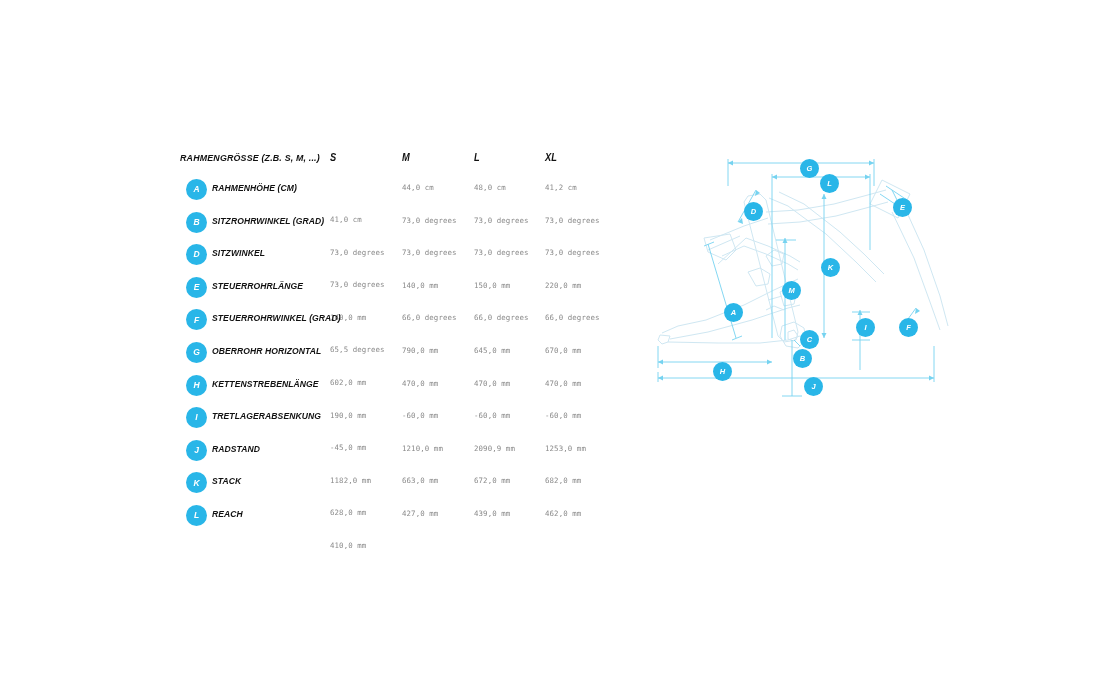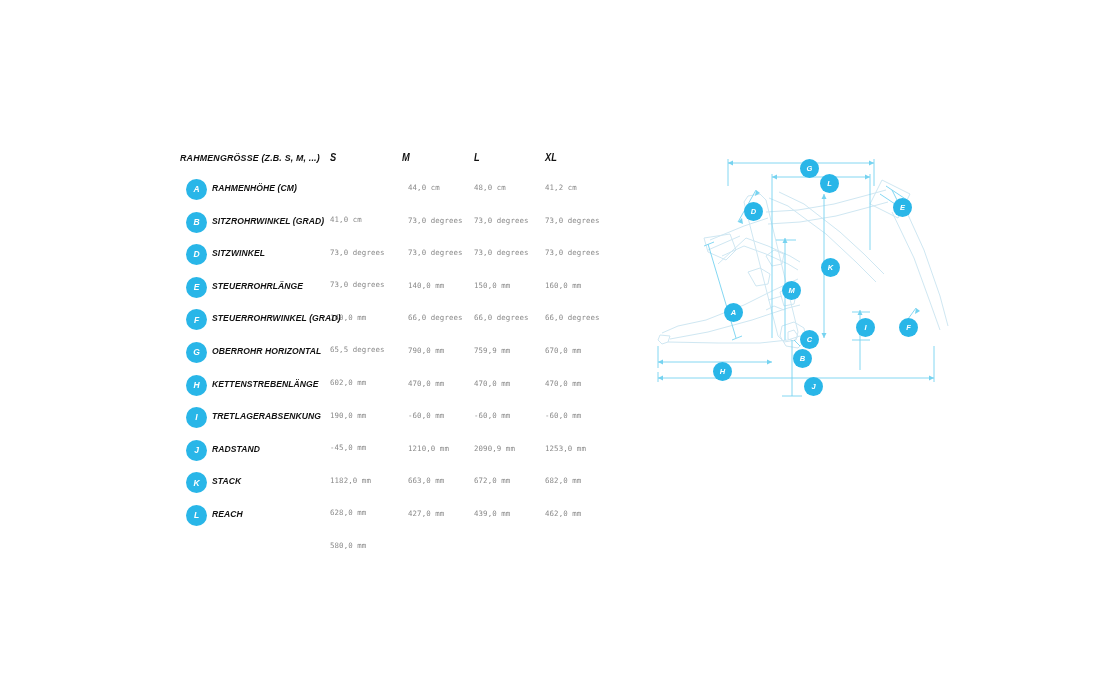"44,0 cm" .v1 { left: 228px -> 222px }
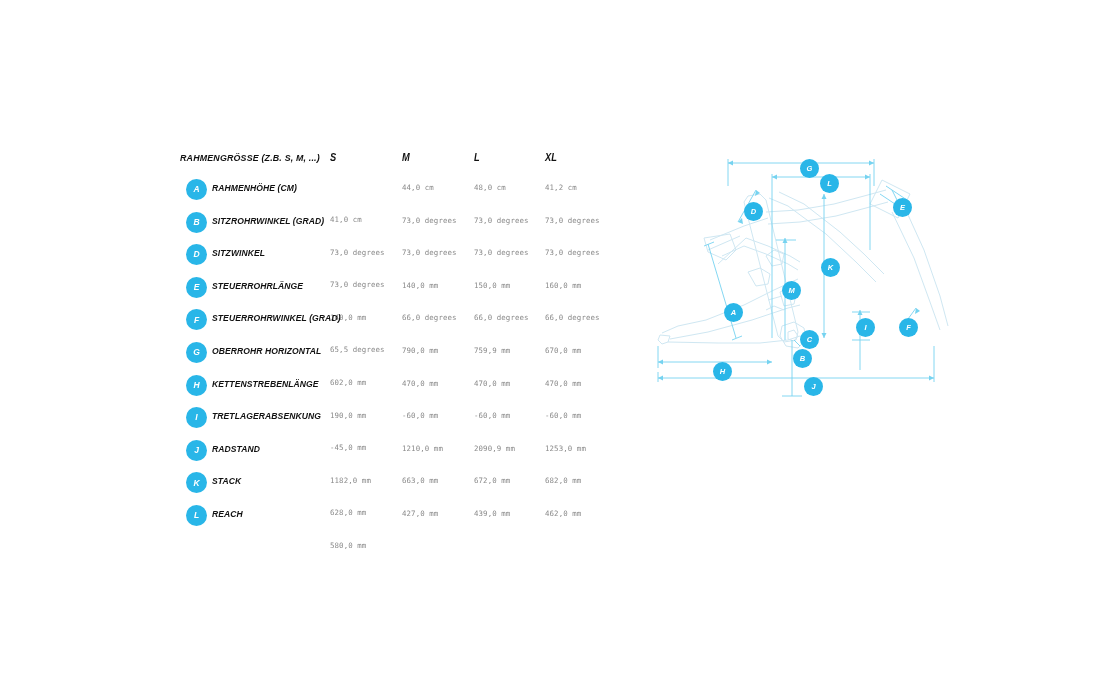"160,0 mm" div.cell { text: 160,0 -> 220,0 }
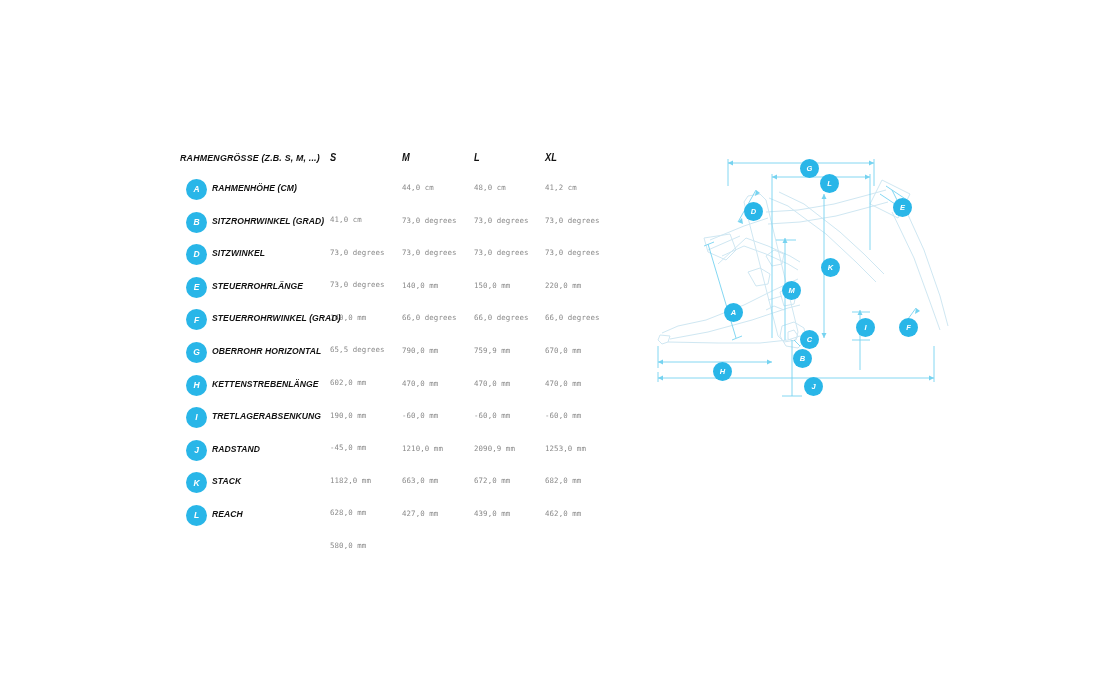"759,9 mm" div.cell { text: 759,9 -> 645,0 }
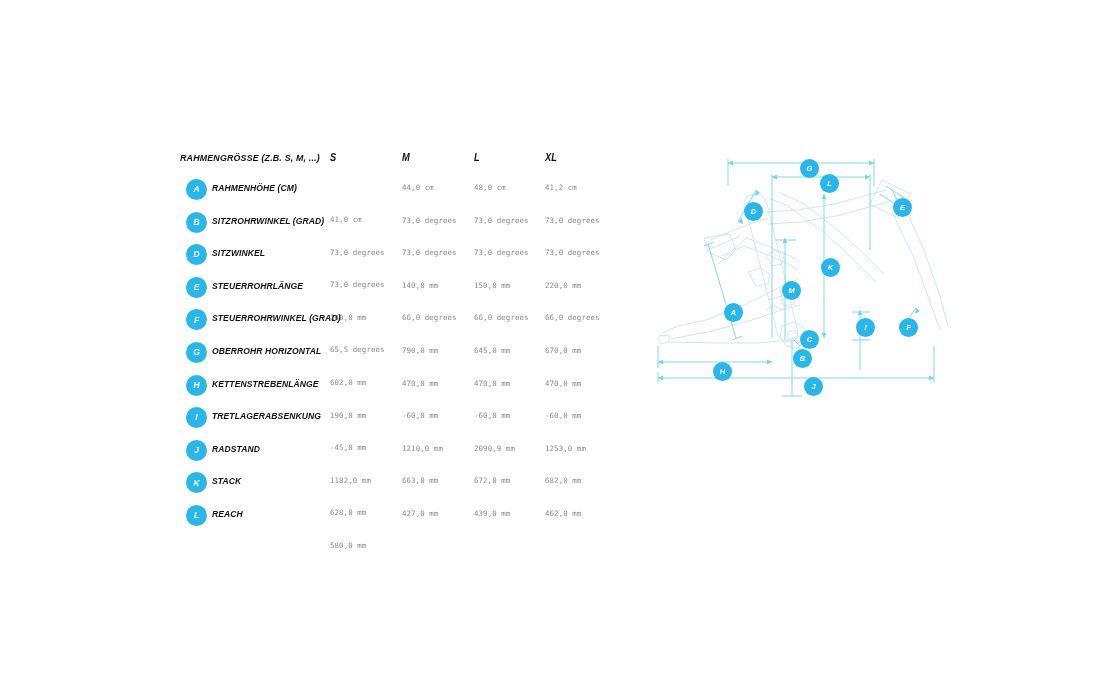"580,0 mm" div.cell { text: 580,0 -> 410,0 }
